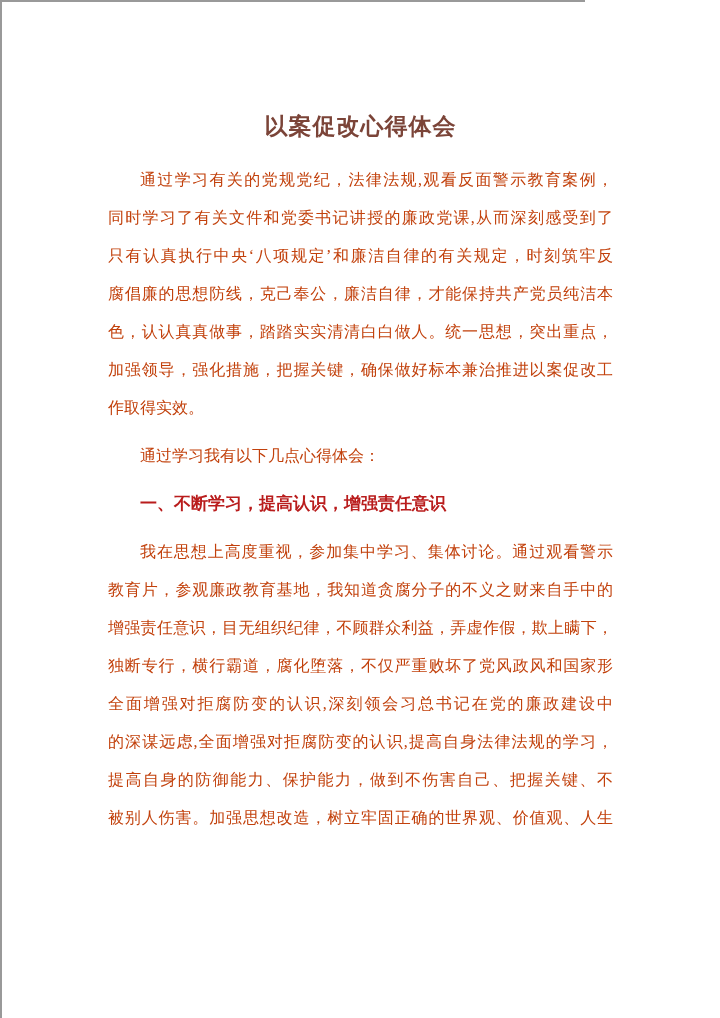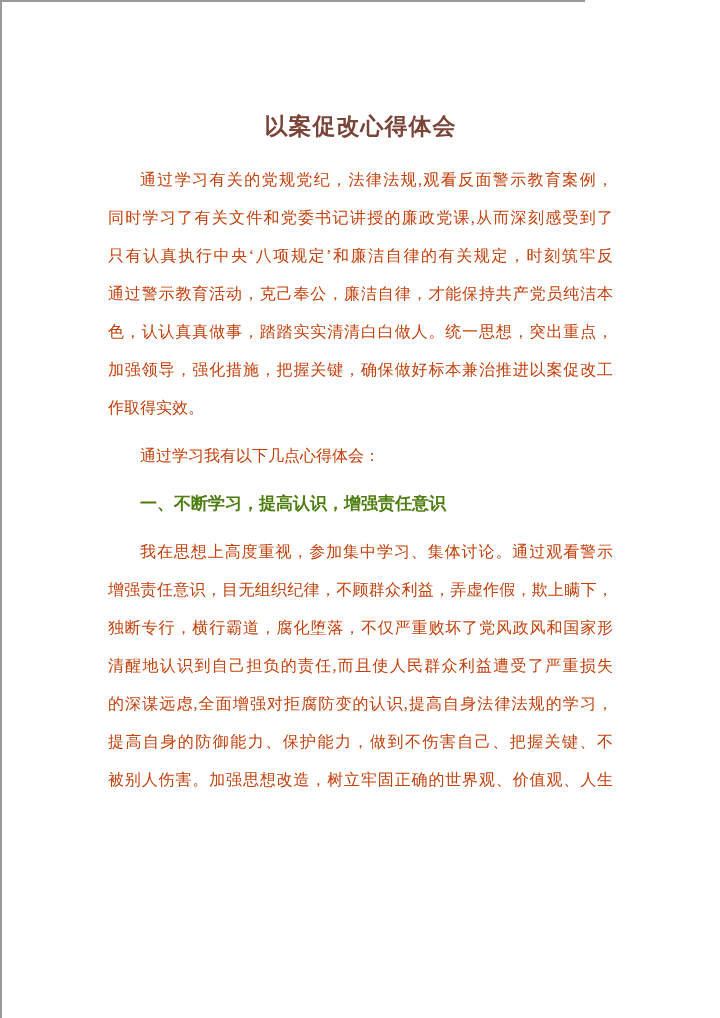"通过警示教育活动，克己奉公，廉洁自律，才能保持共产党员纯洁本" div.line { text: 通过警示教育活动 -> 腐倡廉的思想防线 }
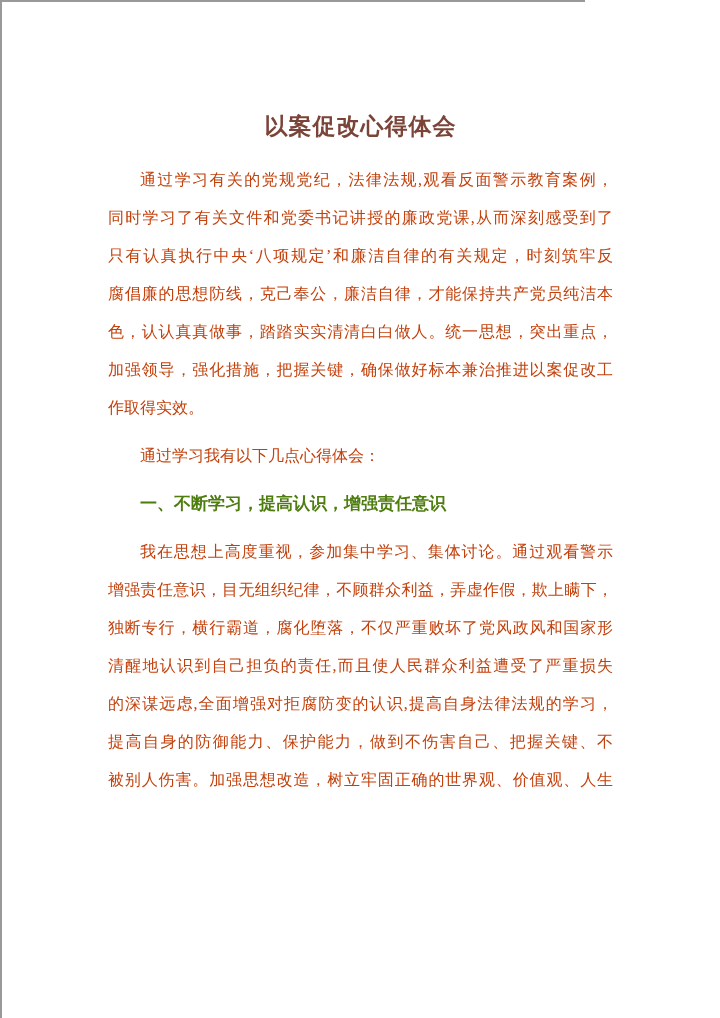"一、不断学习，提高认识，增强责任意识" .para.heading { color: #4d7c0f -> #b91c1c }
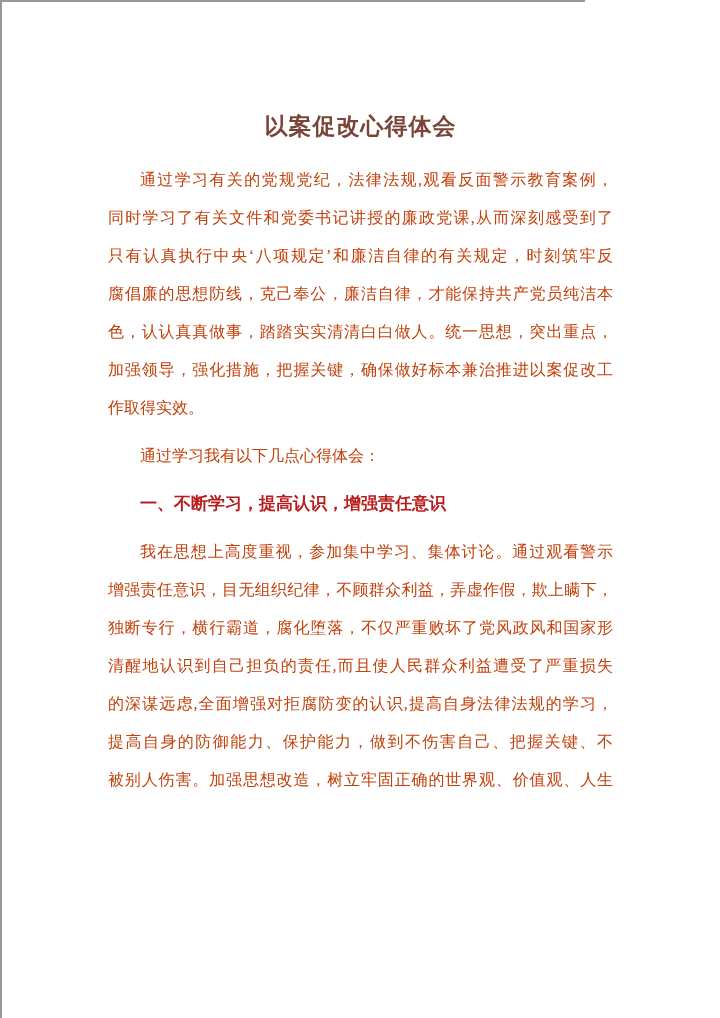"教育片，参观廉政教育基地，我知道贪腐分子的不义之财来自手中的" div.line { html: none -> <div>教育片，参观廉政教育基地，我知道贪腐分子的不义之财来自手中的</div> }
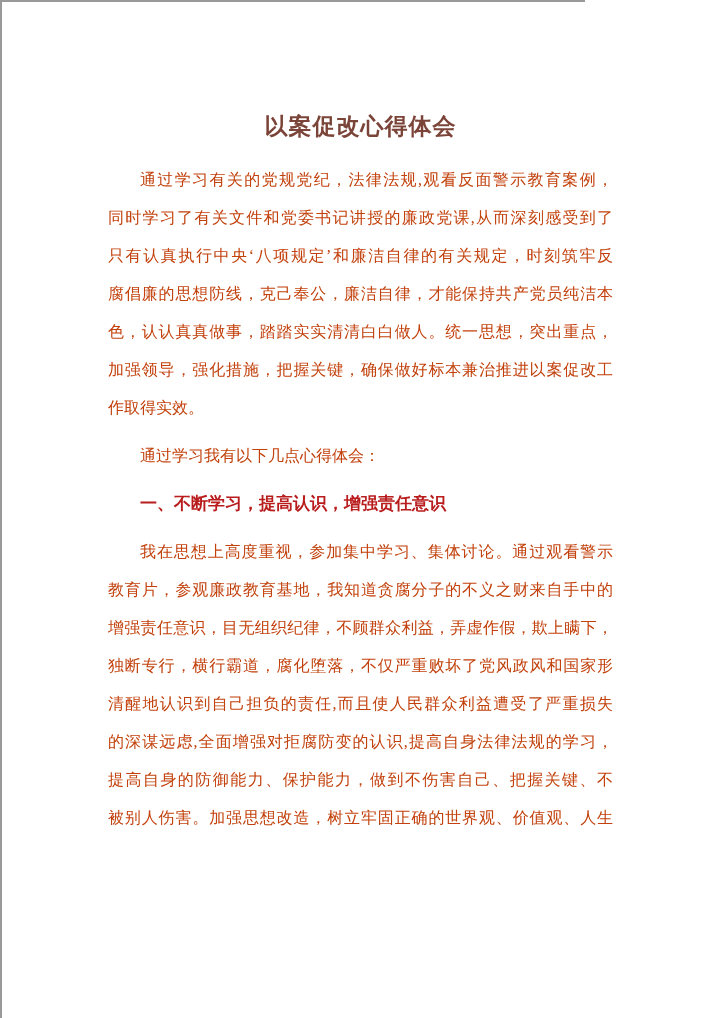"清醒地认识到自己担负的责任,而且使人民群众利益遭受了严重损失" div.line { text: 清醒地认识到自己担负的责任,而且使人民群众利益遭受了严重损失 -> 全面增强对拒腐防变的认识,深刻领会习总书记在党的廉政建设中 }
